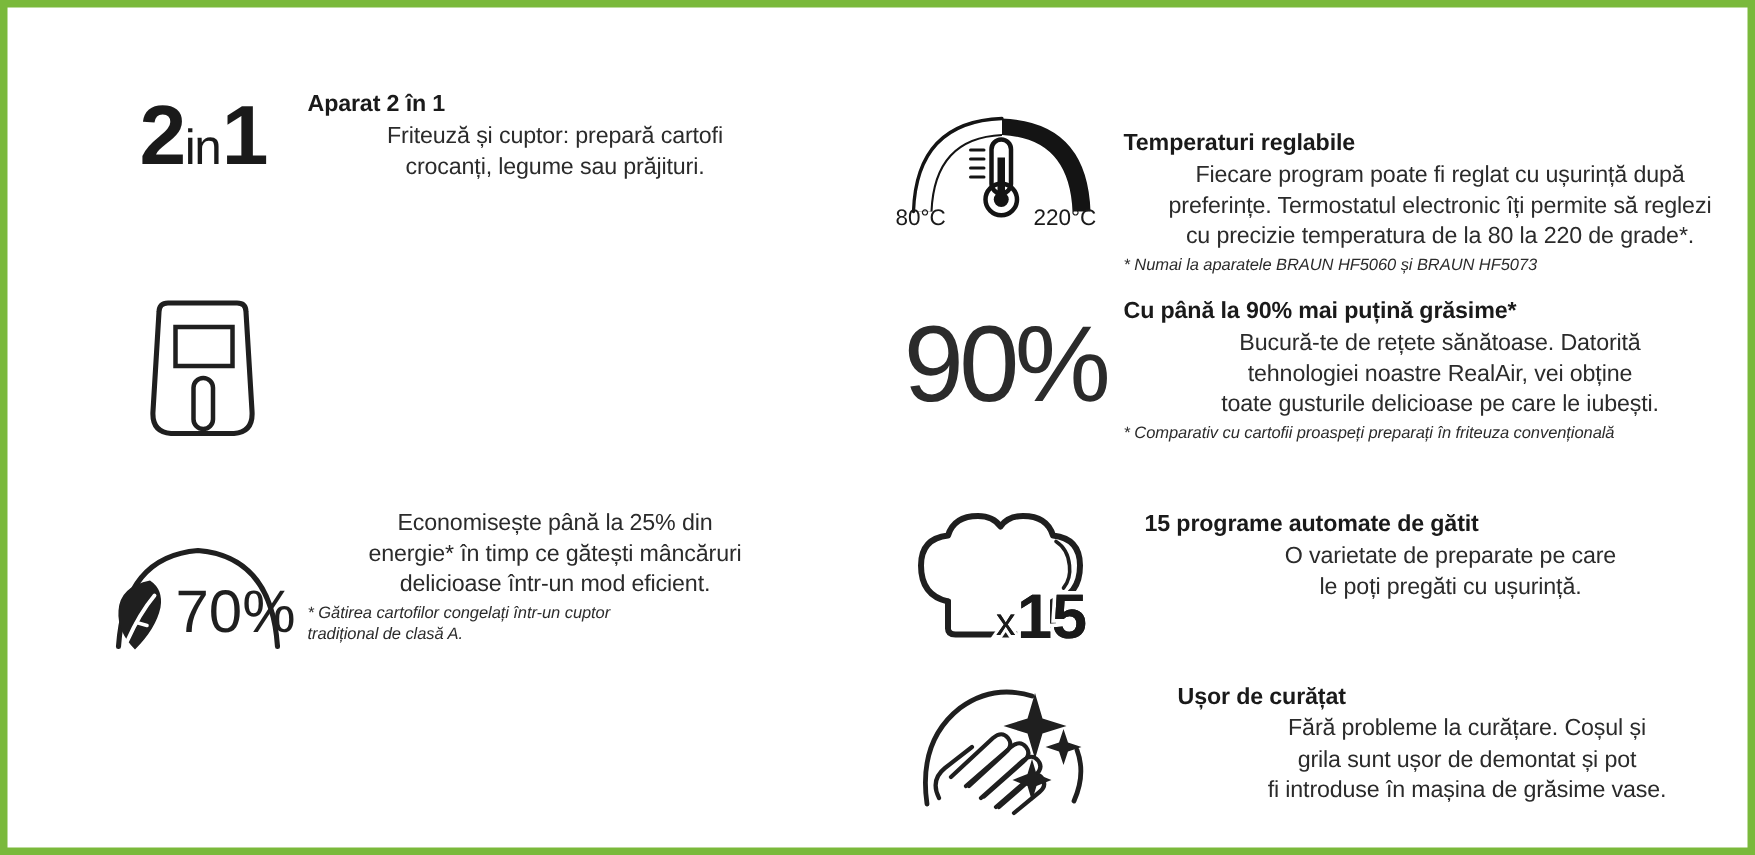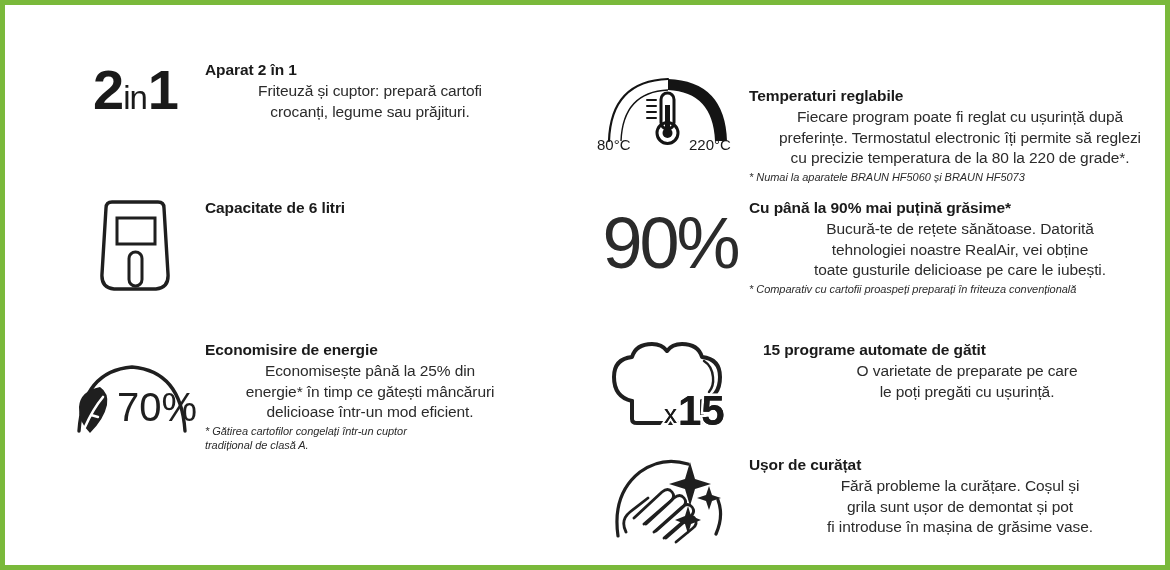"Capacitate de 6 litri" p.f-title { html: <p>Capacitate de 6 litri</p> -> none }
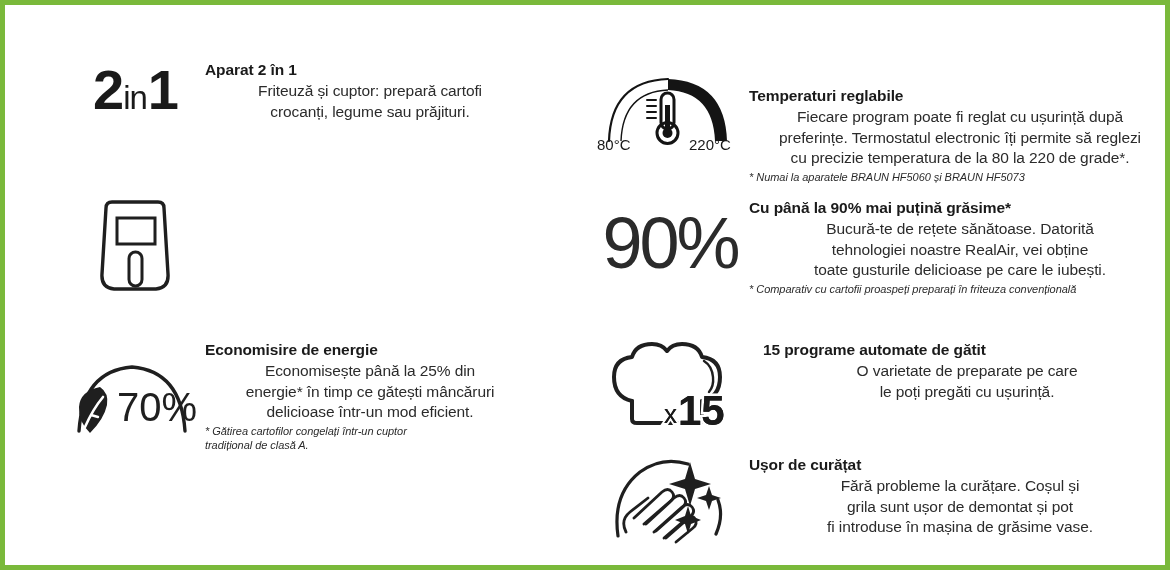"Economisire de energie" p.f-title { html: <p>Economisire de energie</p> -> none }
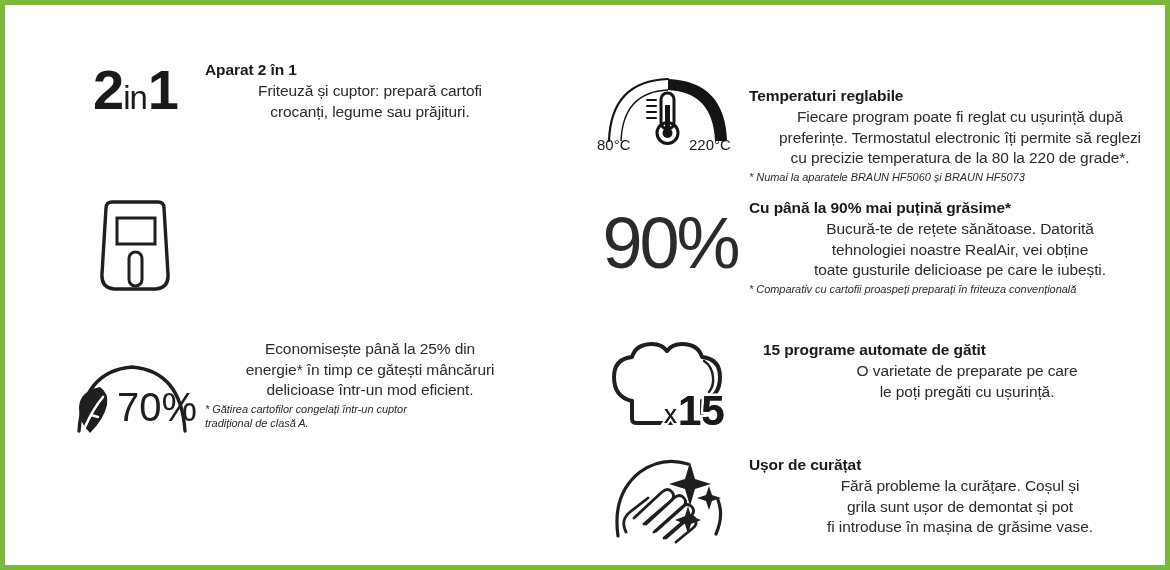"Ușor de curățat" div.feature { gap: none -> 36px }
